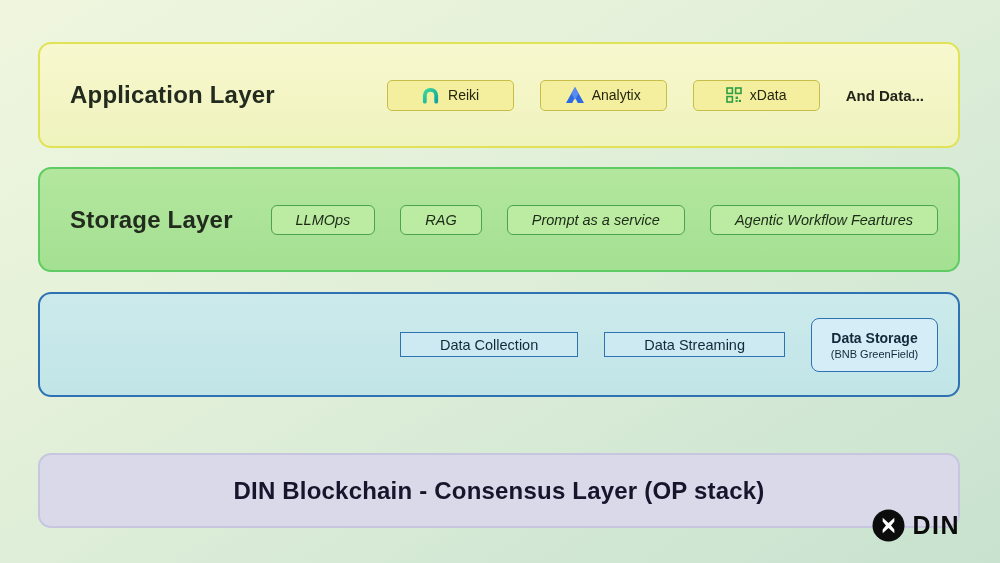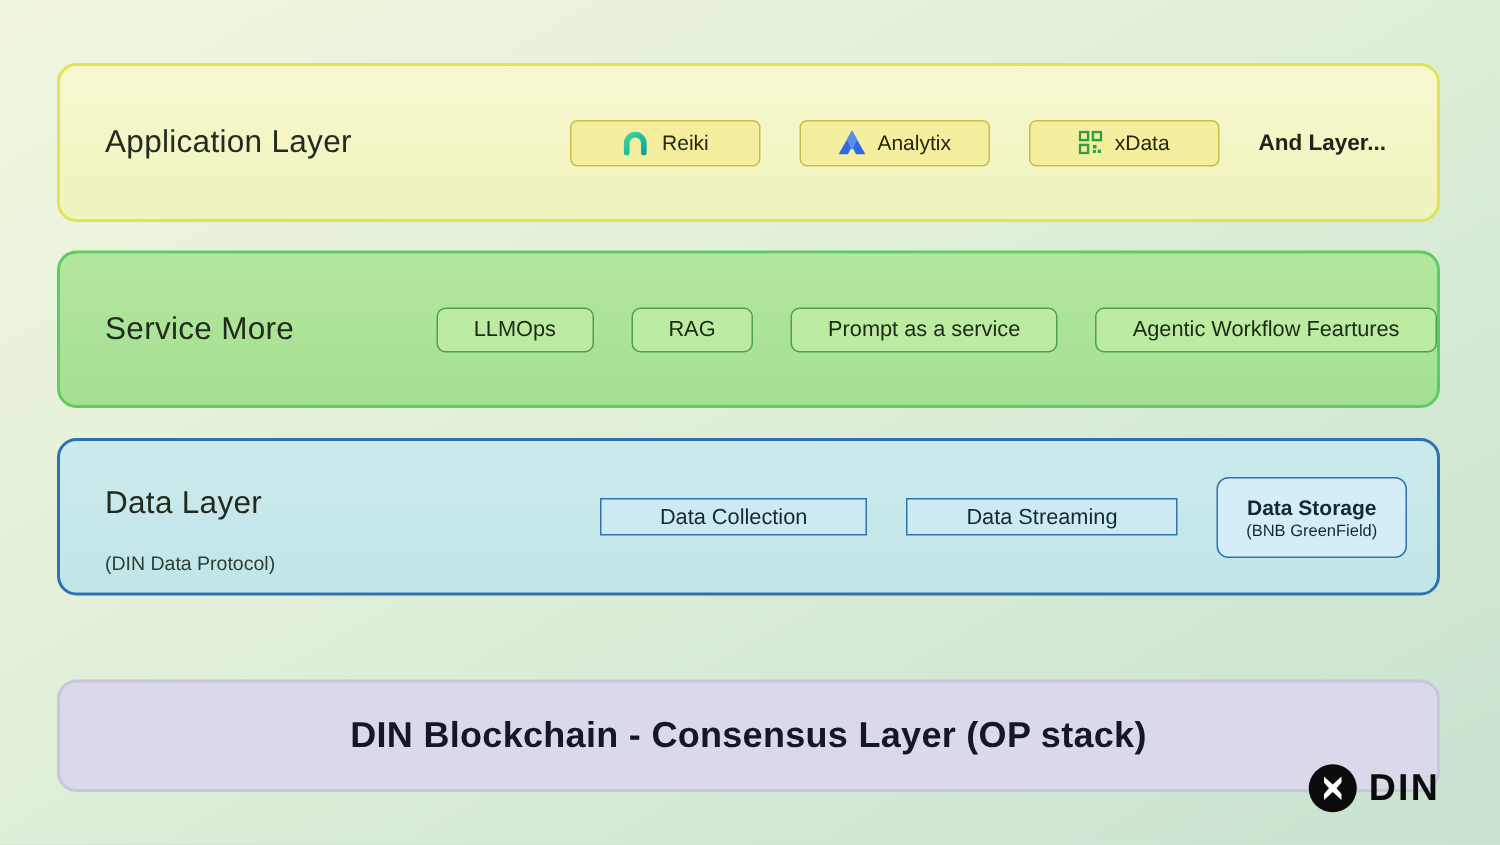"Application Layer" .layer-title { font-size: 21px -> 24px; font-weight: 400 -> 700 }
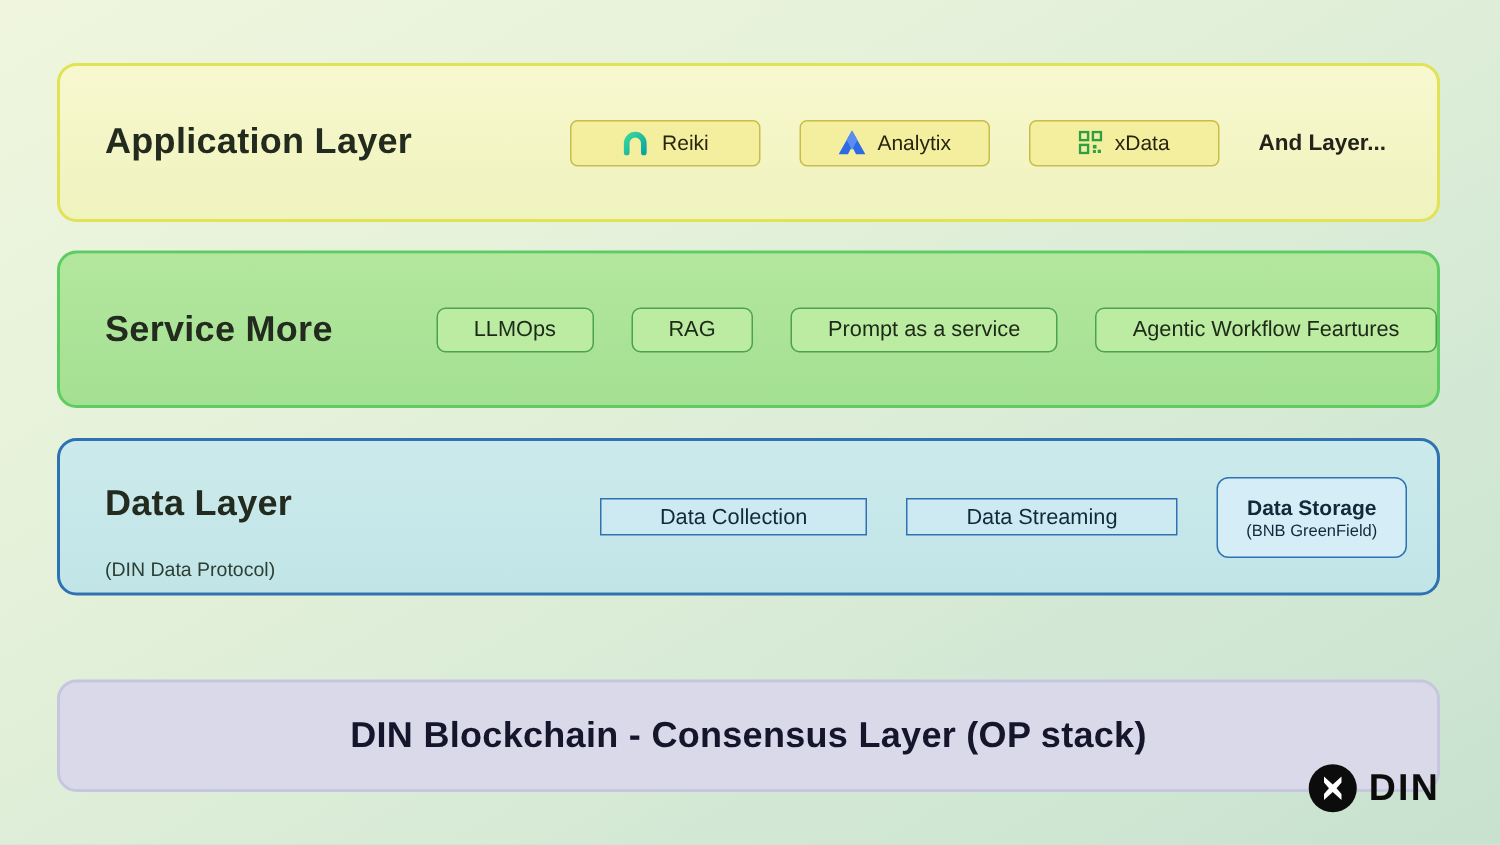"And Layer..." span.and-more { text: Layer -> Data }
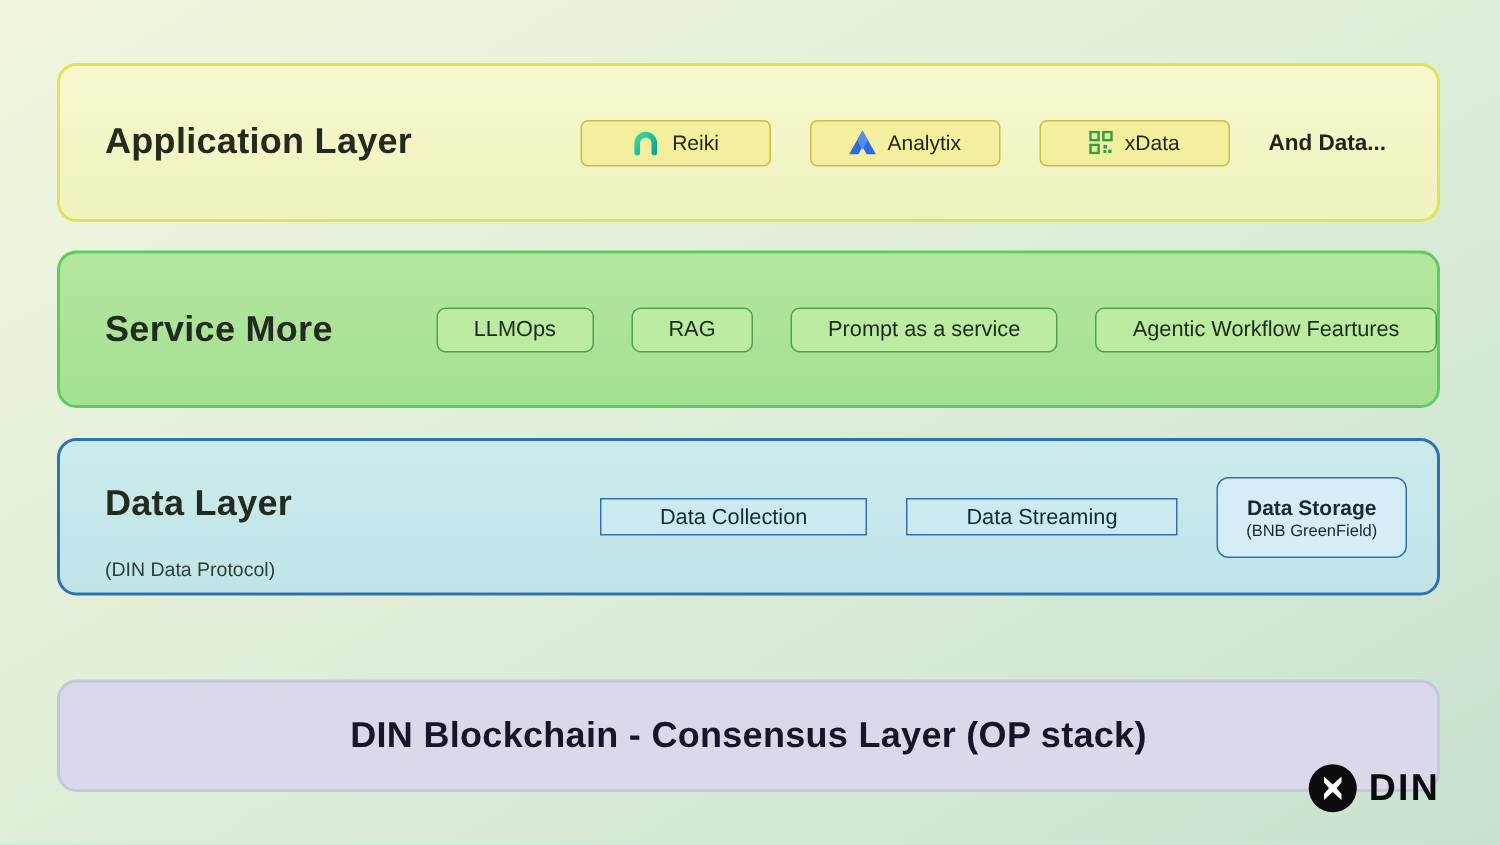"Service More" h2.layer-title { text: Service More -> Storage Layer }
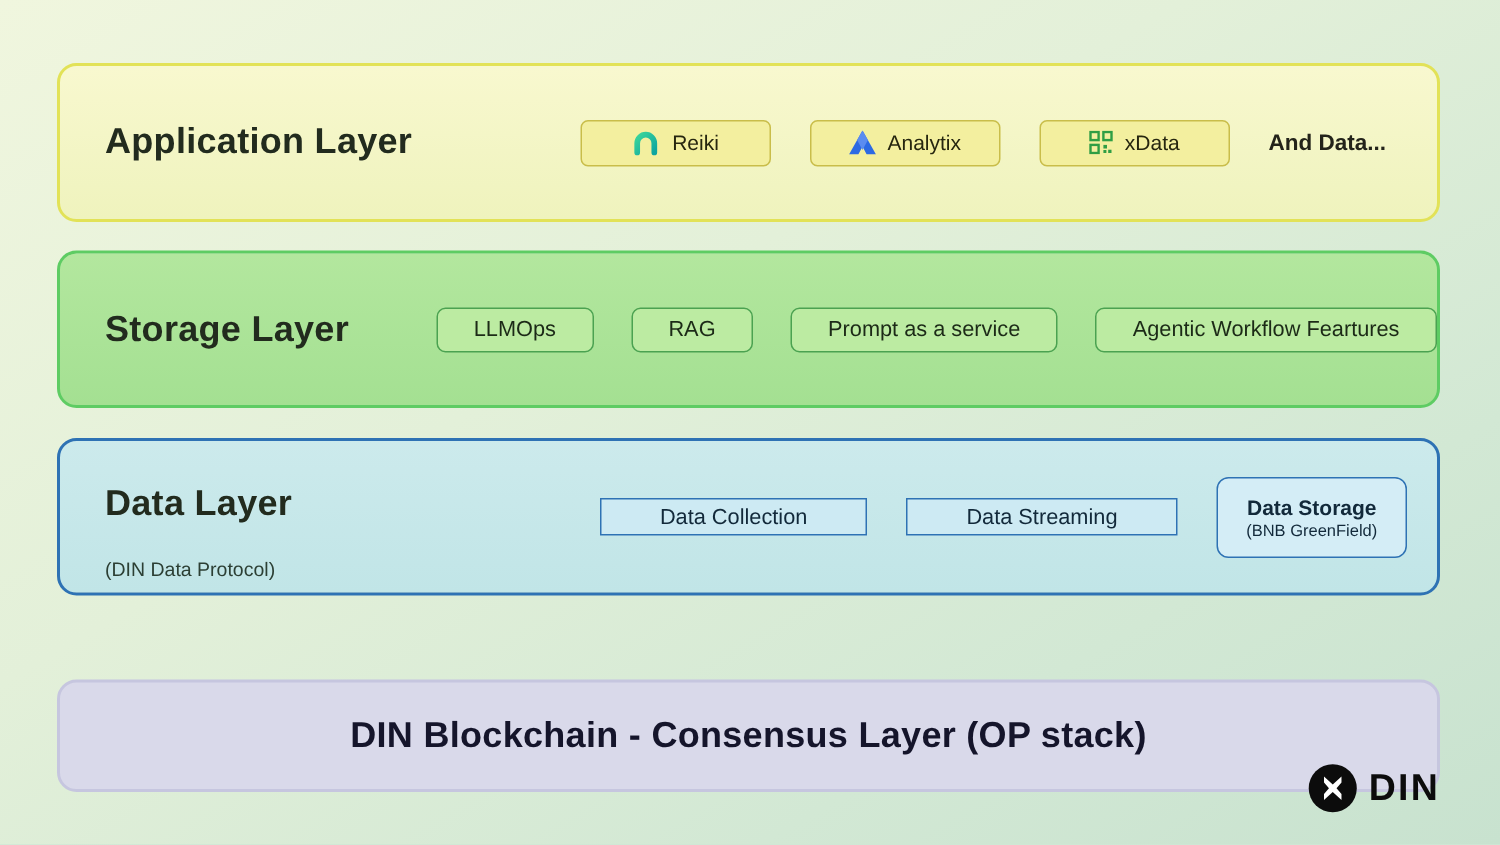"LLMOps" .row-service { font-style: none -> italic; margin-right: none -> 20px }
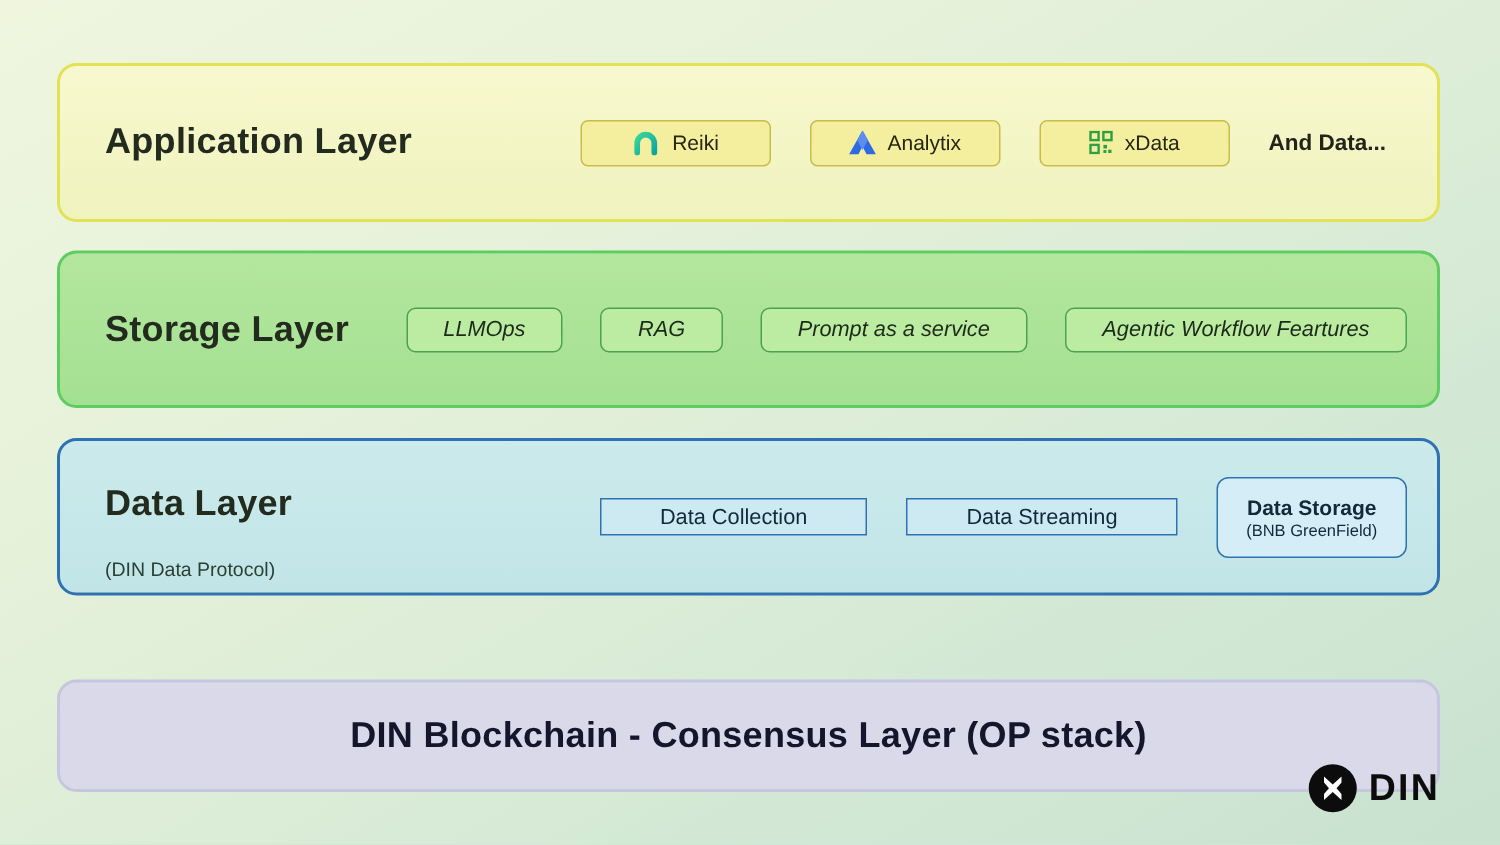"Data Layer" div.title-block { html: <div> <h2>Data Layer</h2> <span>(DIN Data Protocol)</span> </div> -> none }
